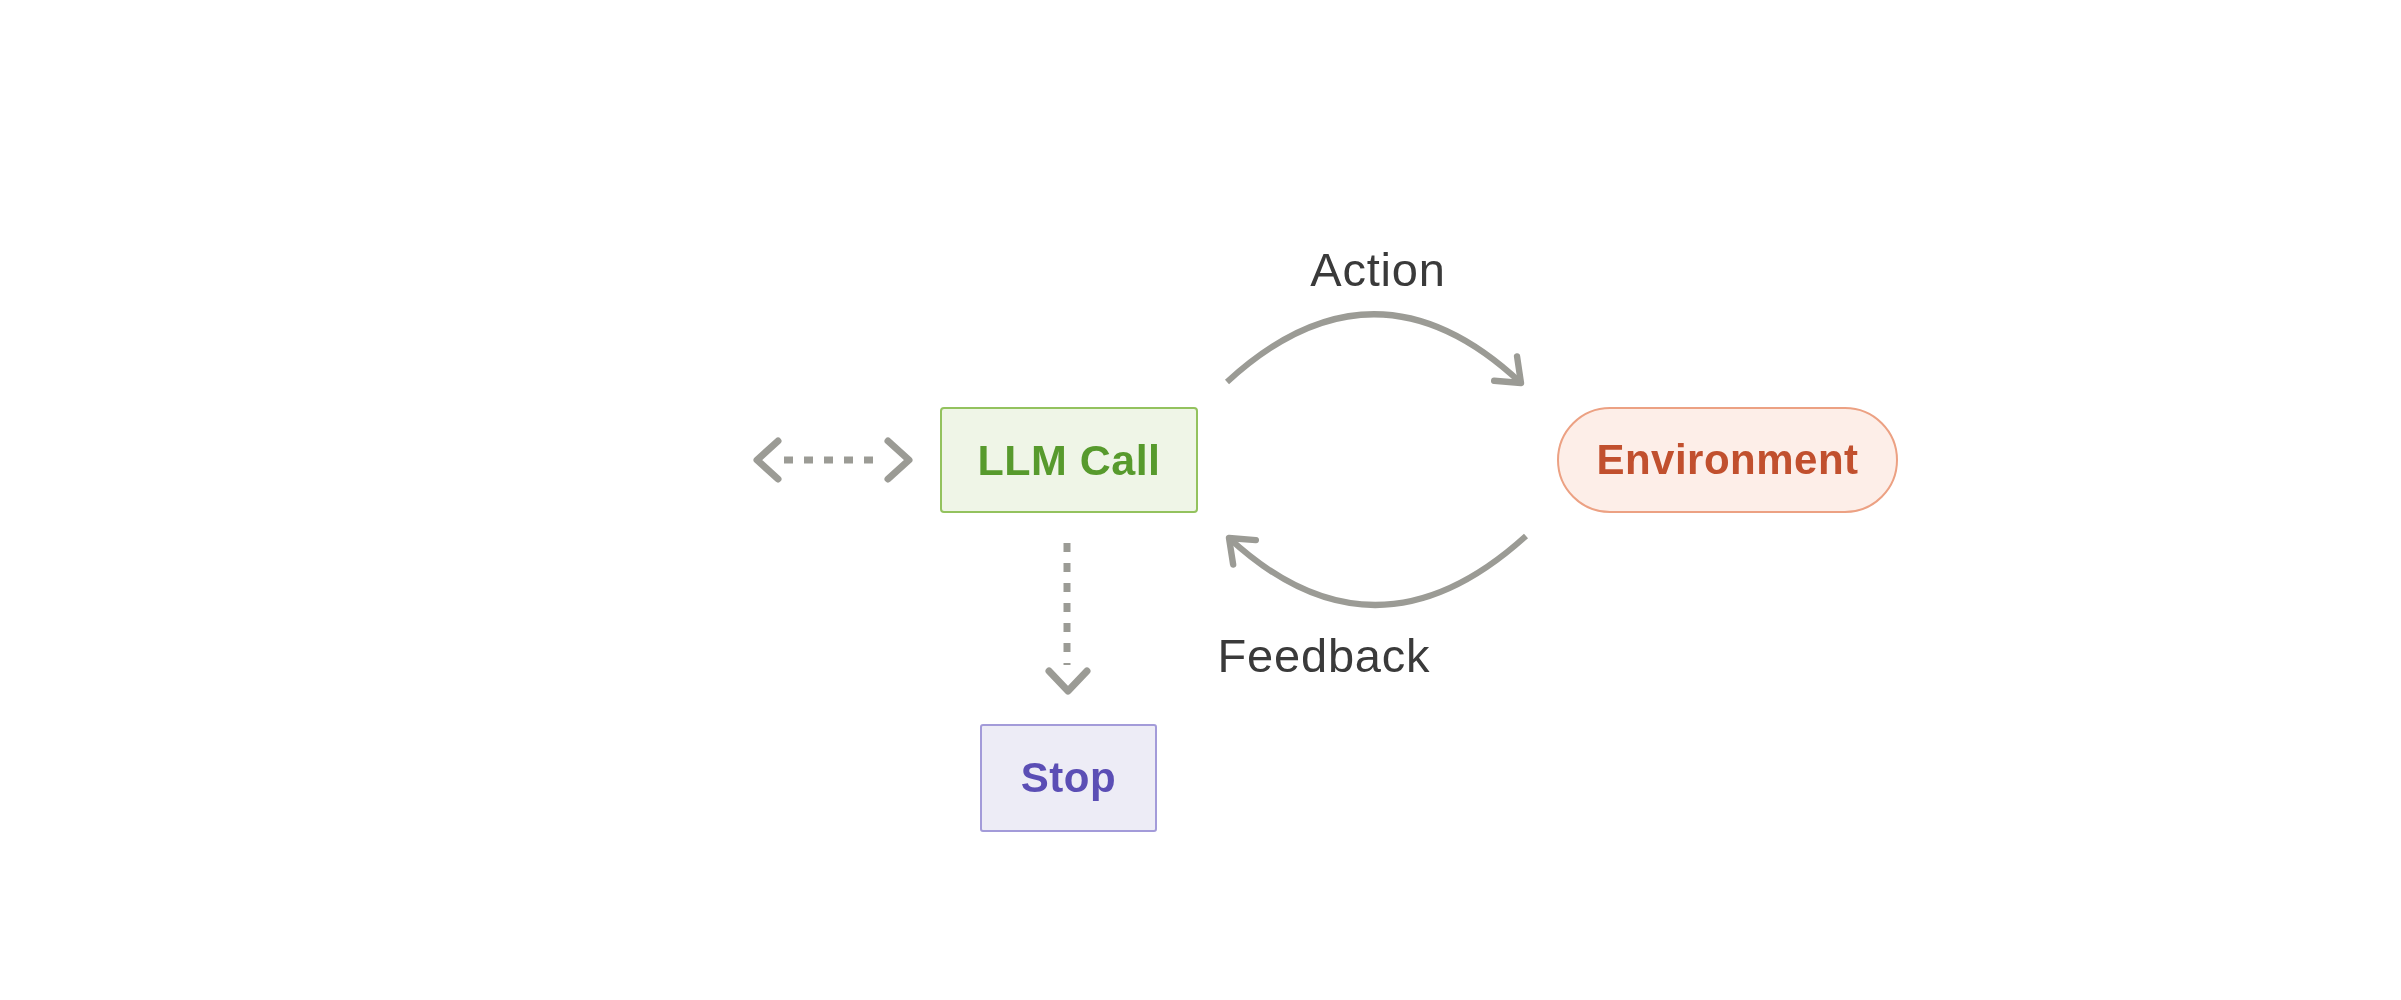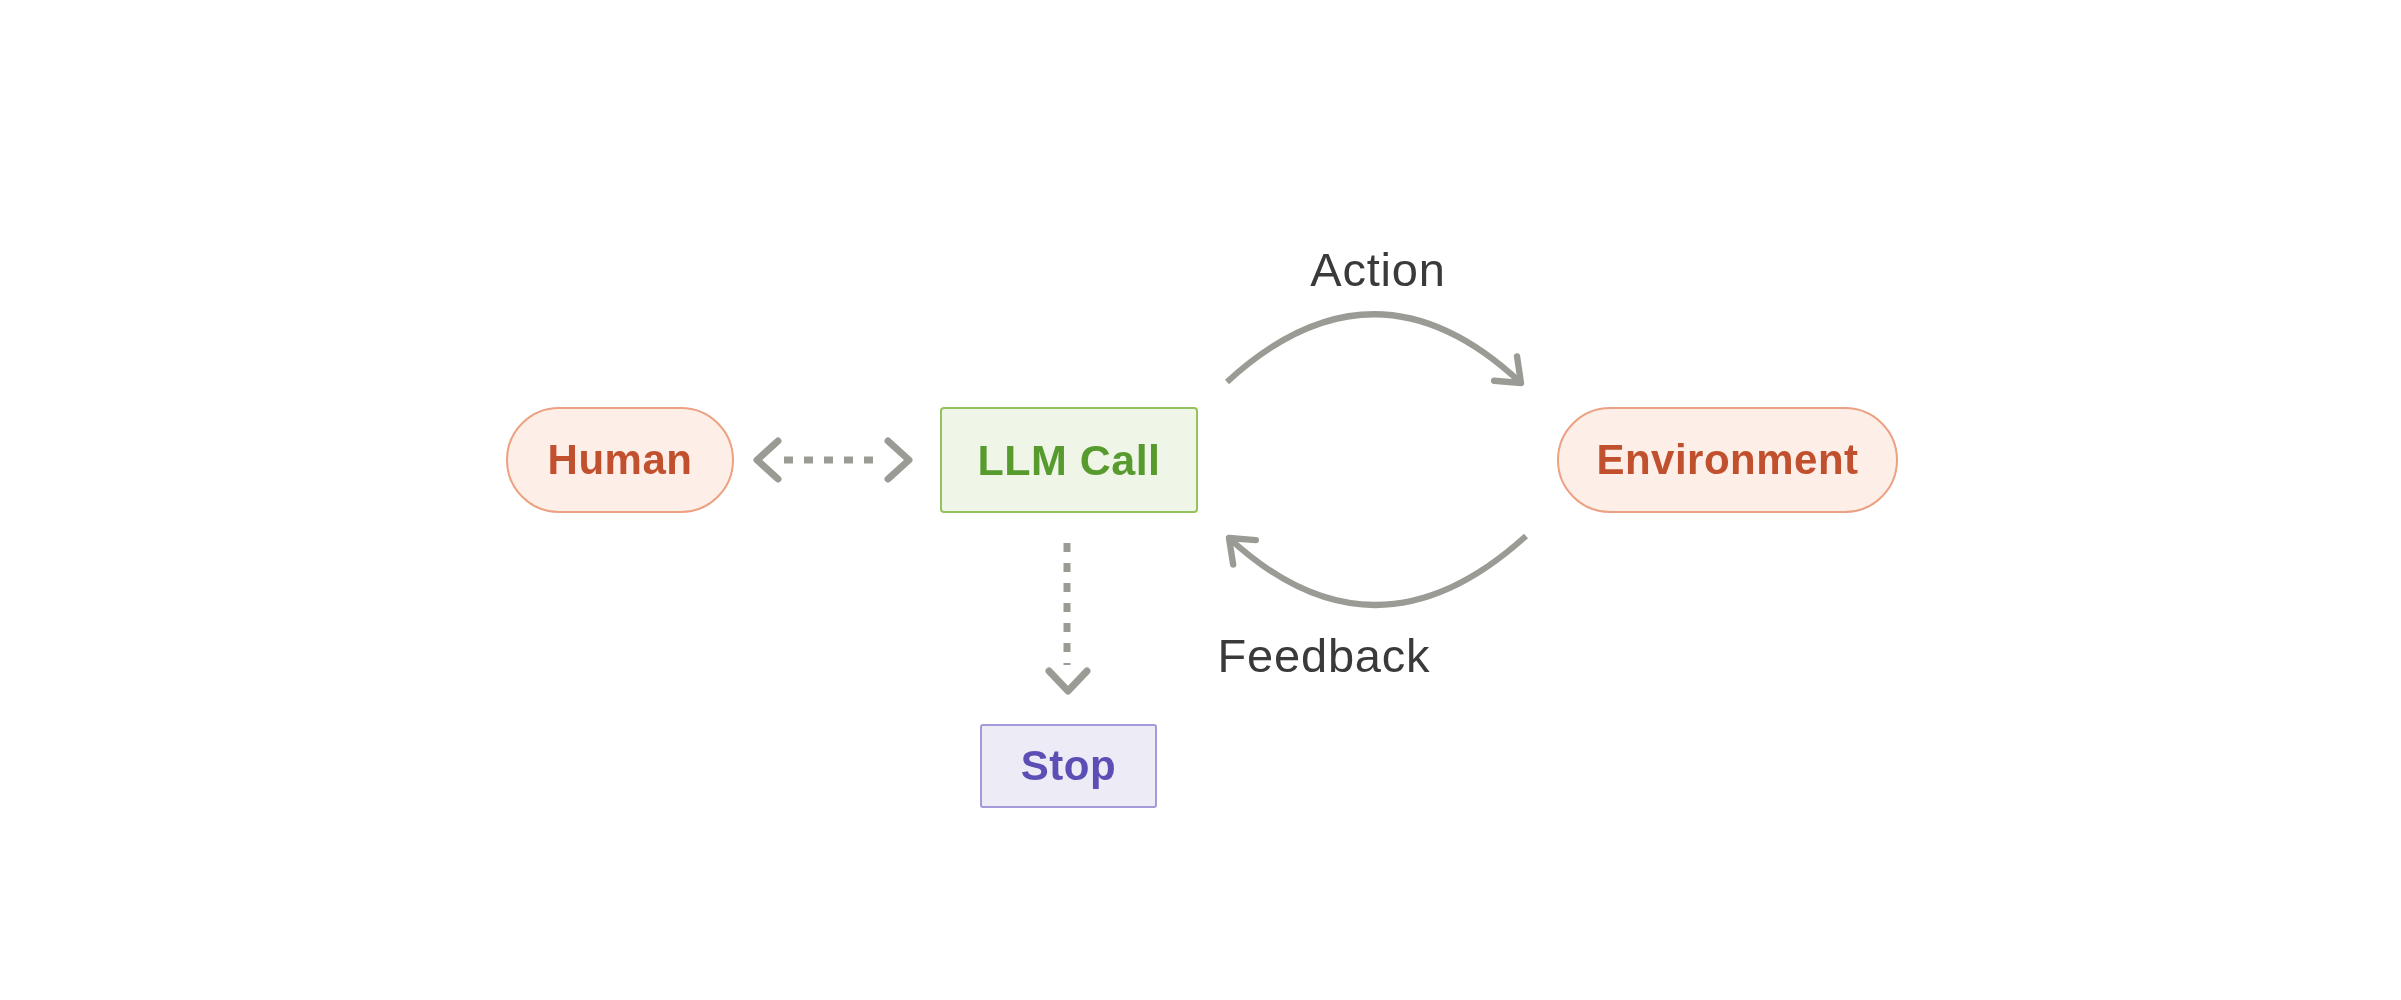"Human" div.node { html: <div>Human</div> -> none }
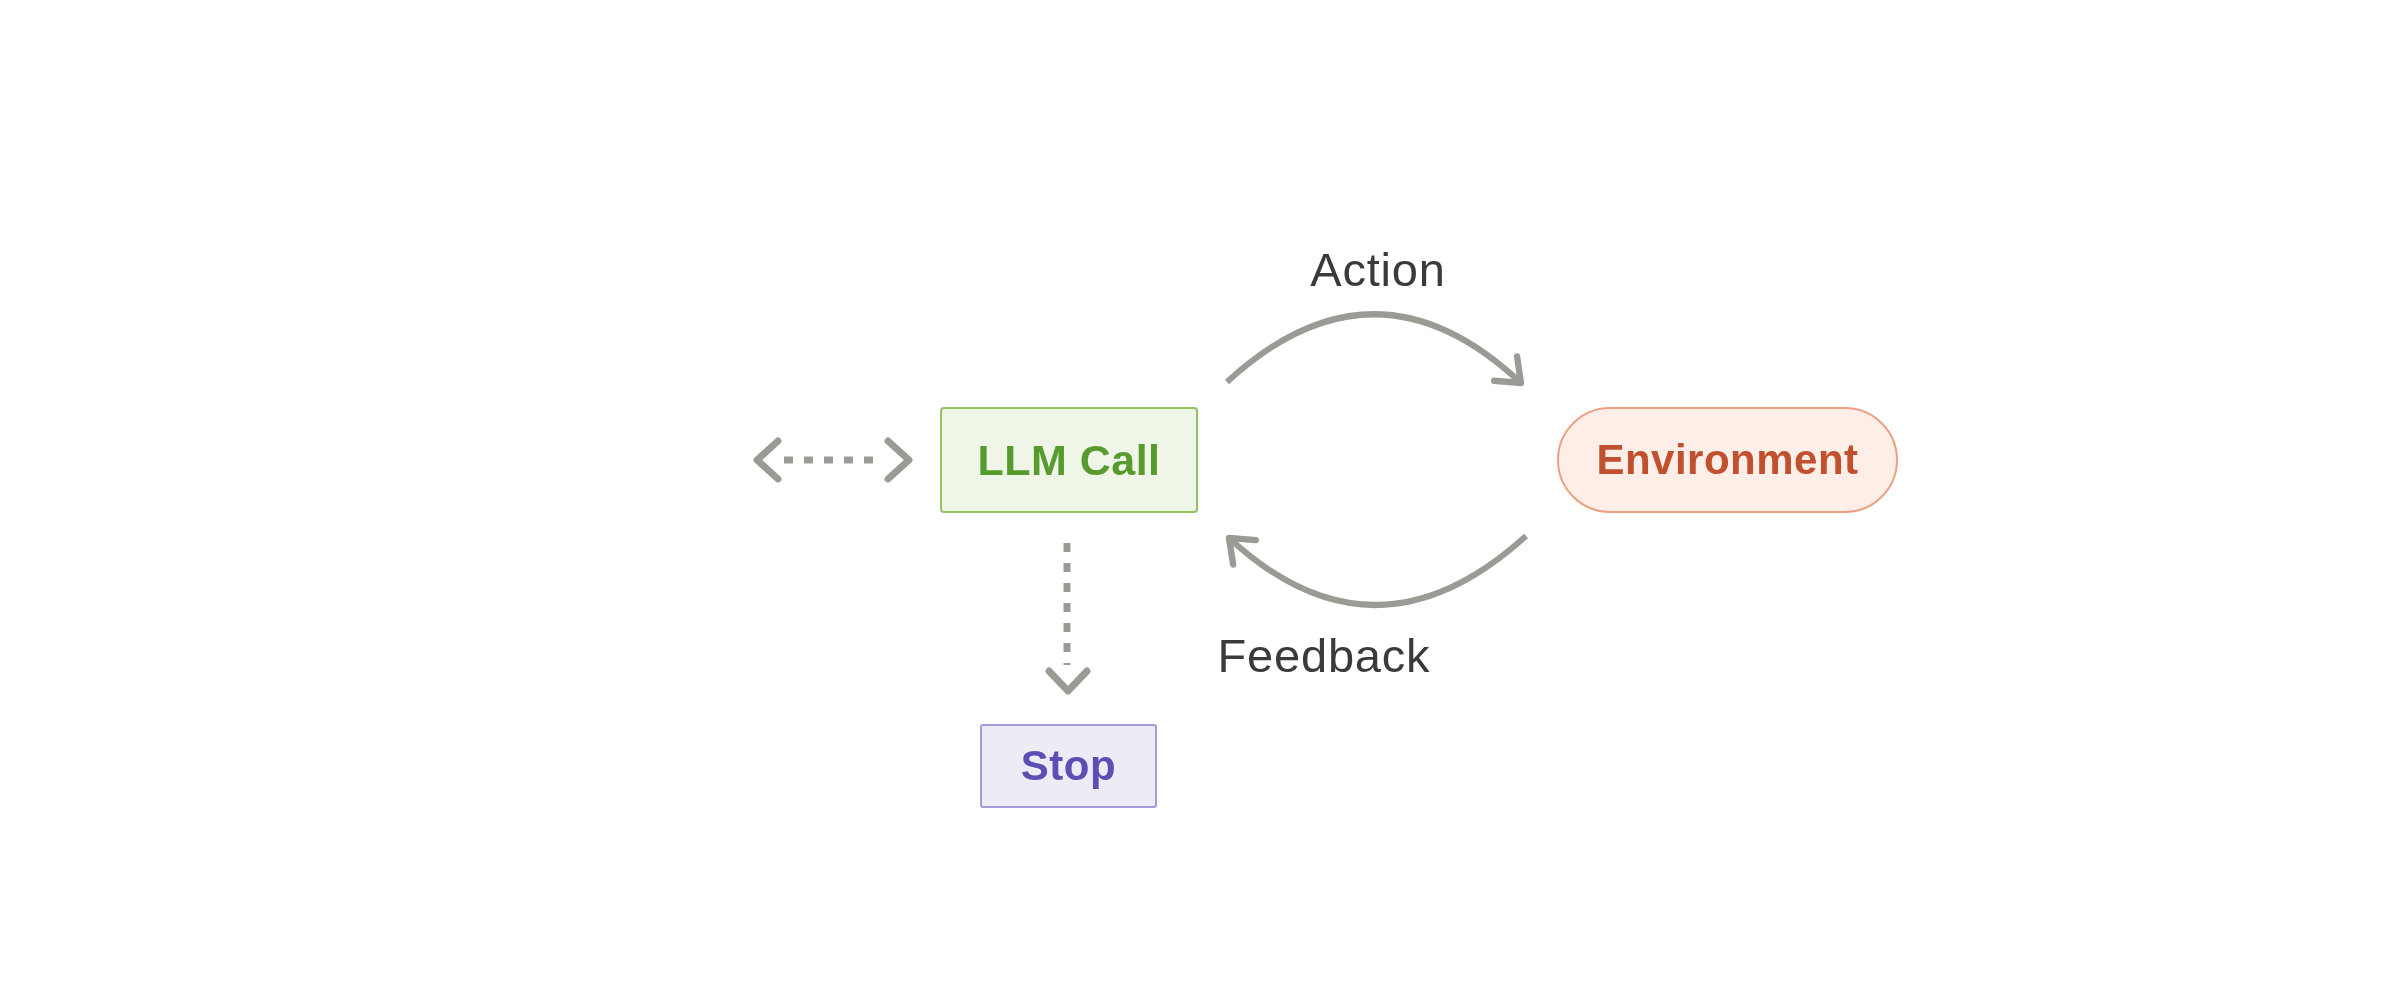"Stop" #node-stop { height: 84px -> 108px }
